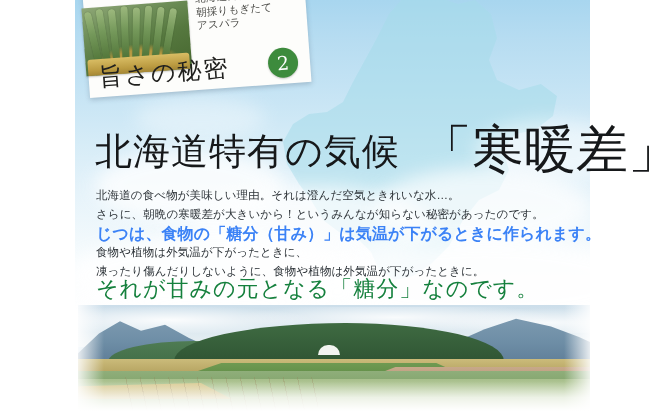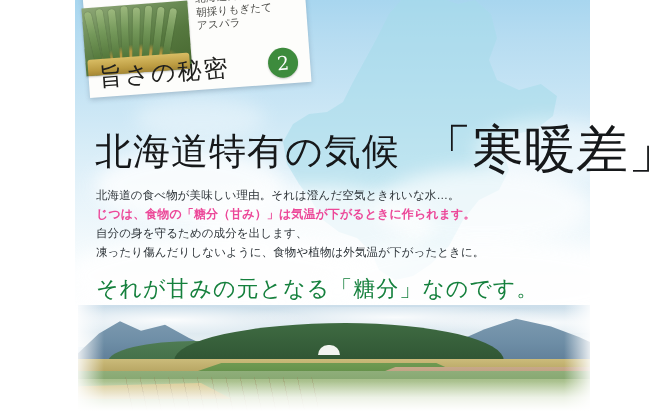"さらに、朝晩の寒暖差が大きいから！というみんなが知らない秘密があったのです。" div.line { html: none -> <div>さらに、朝晩の寒暖差が大きいから！というみんなが知らない秘密があったのです。</div> }
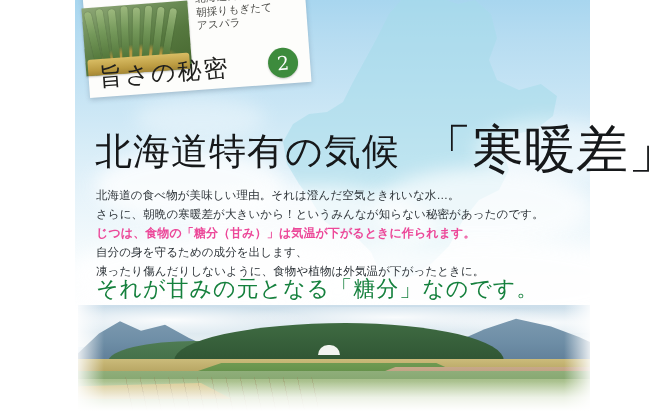"じつは、食物の「糖分（甘み）」は気温が下がるときに作られます。" .body-copy .line.bold { color: #ec4899 -> #3b82f6; font-size: 12px -> 16px }
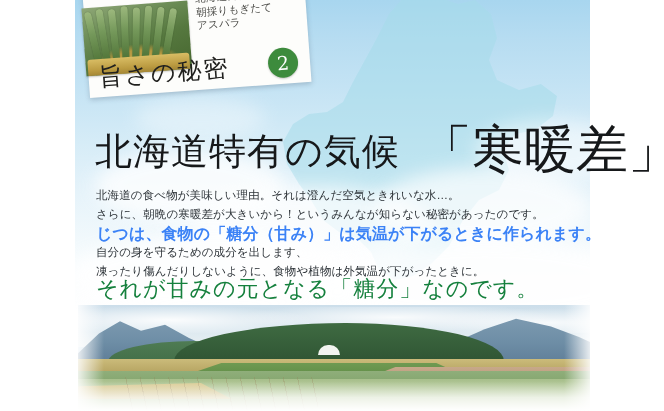"自分の身を守るための成分を出します、" div.line { text: 自分の身を守るための成分を出します -> 食物や植物は外気温が下がったときに }
